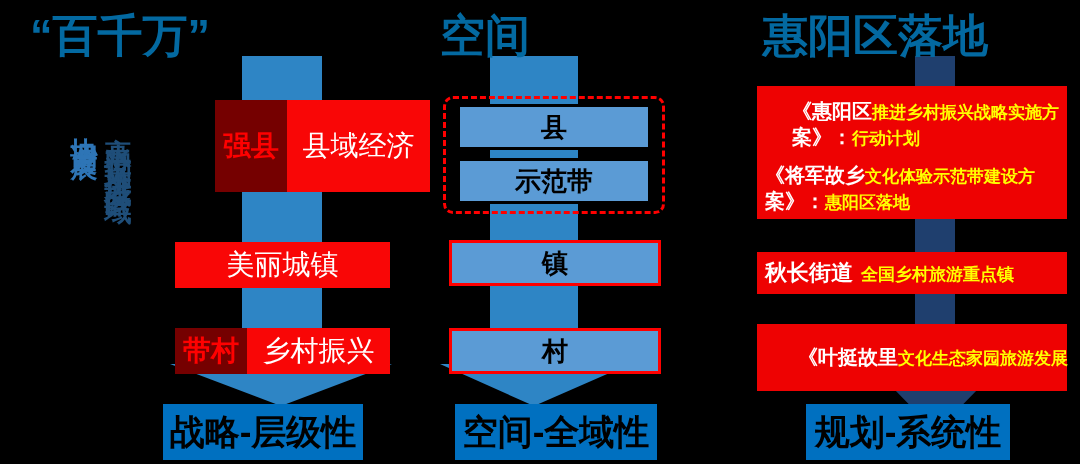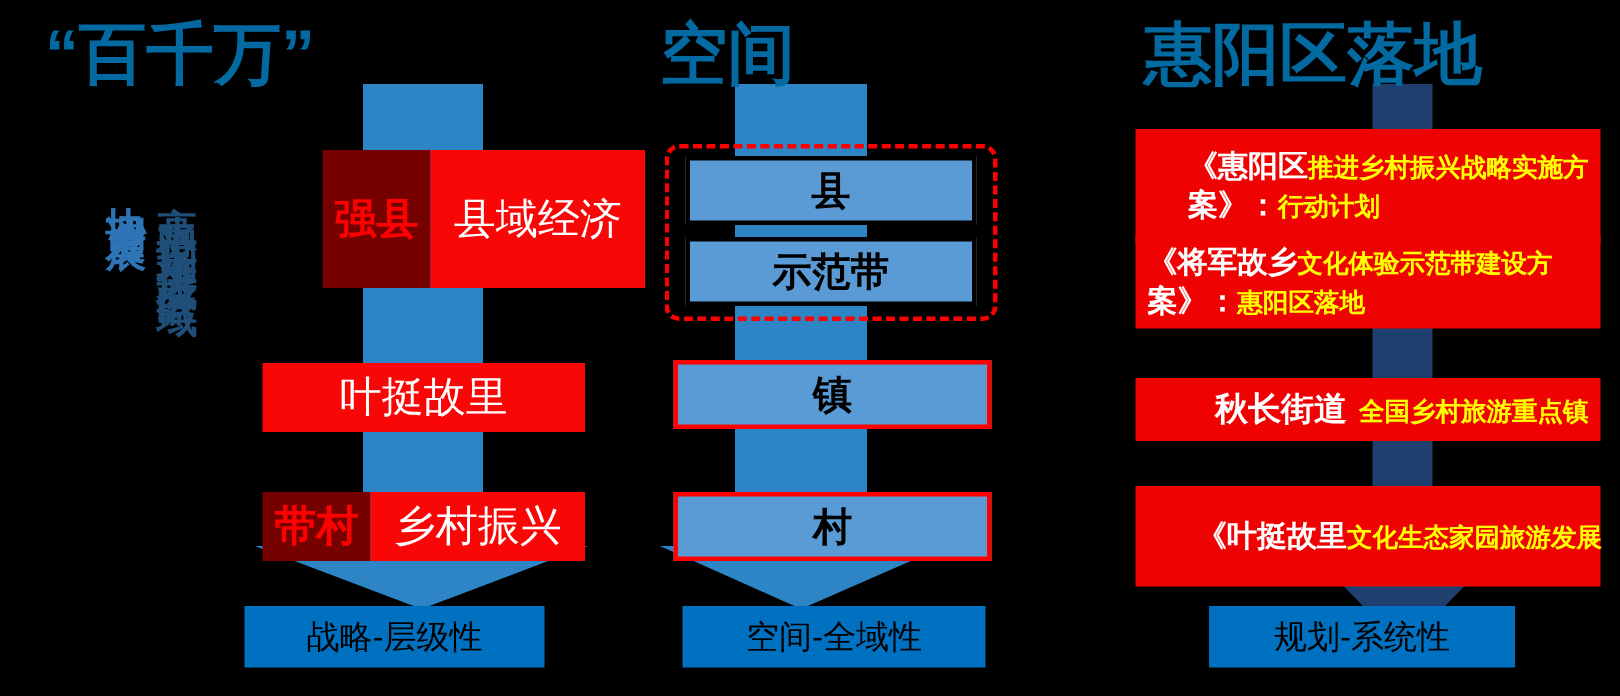"叶挺故里" div.lrow-value { text: 叶挺故里 -> 美丽城镇 }
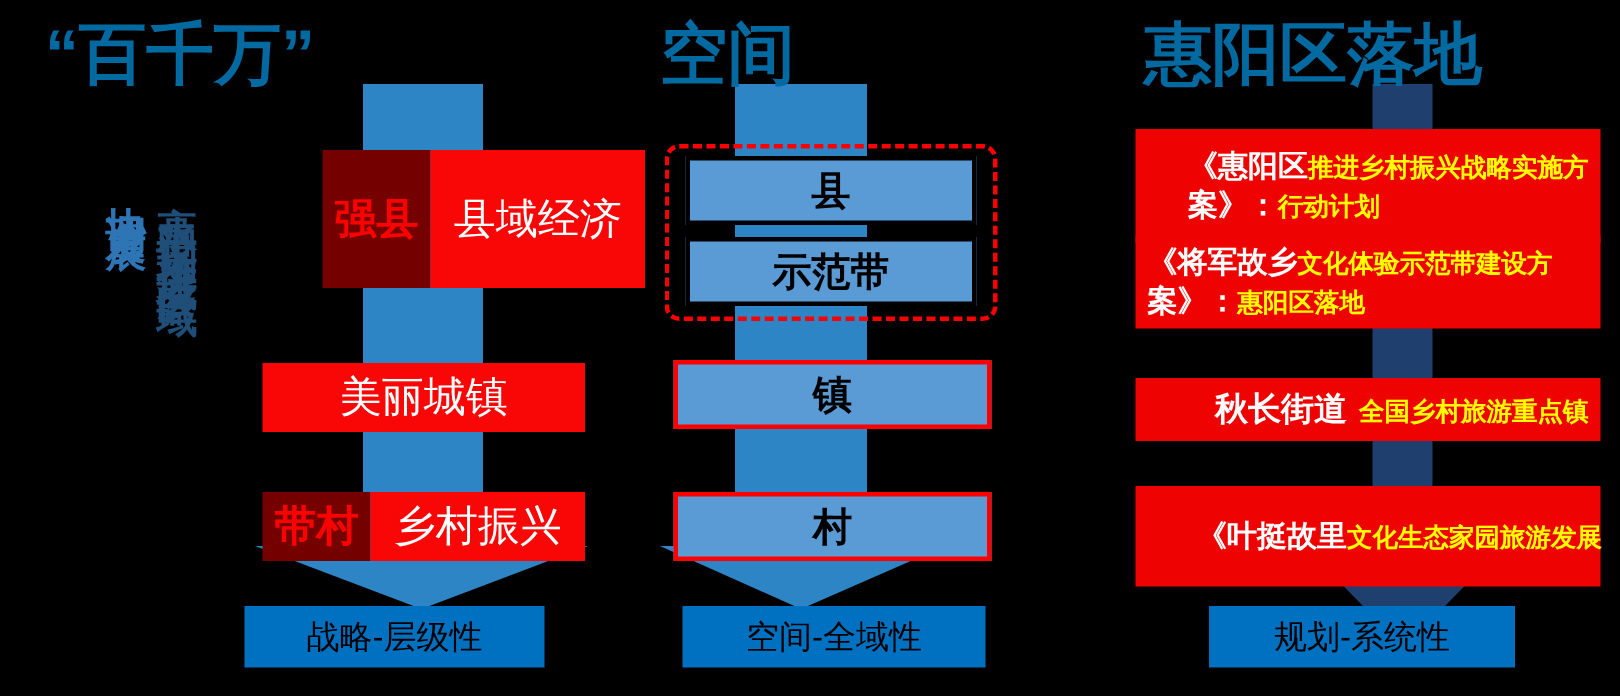"秋长街道 全国乡村旅游重点镇" .rline.center { text-align: right -> left }
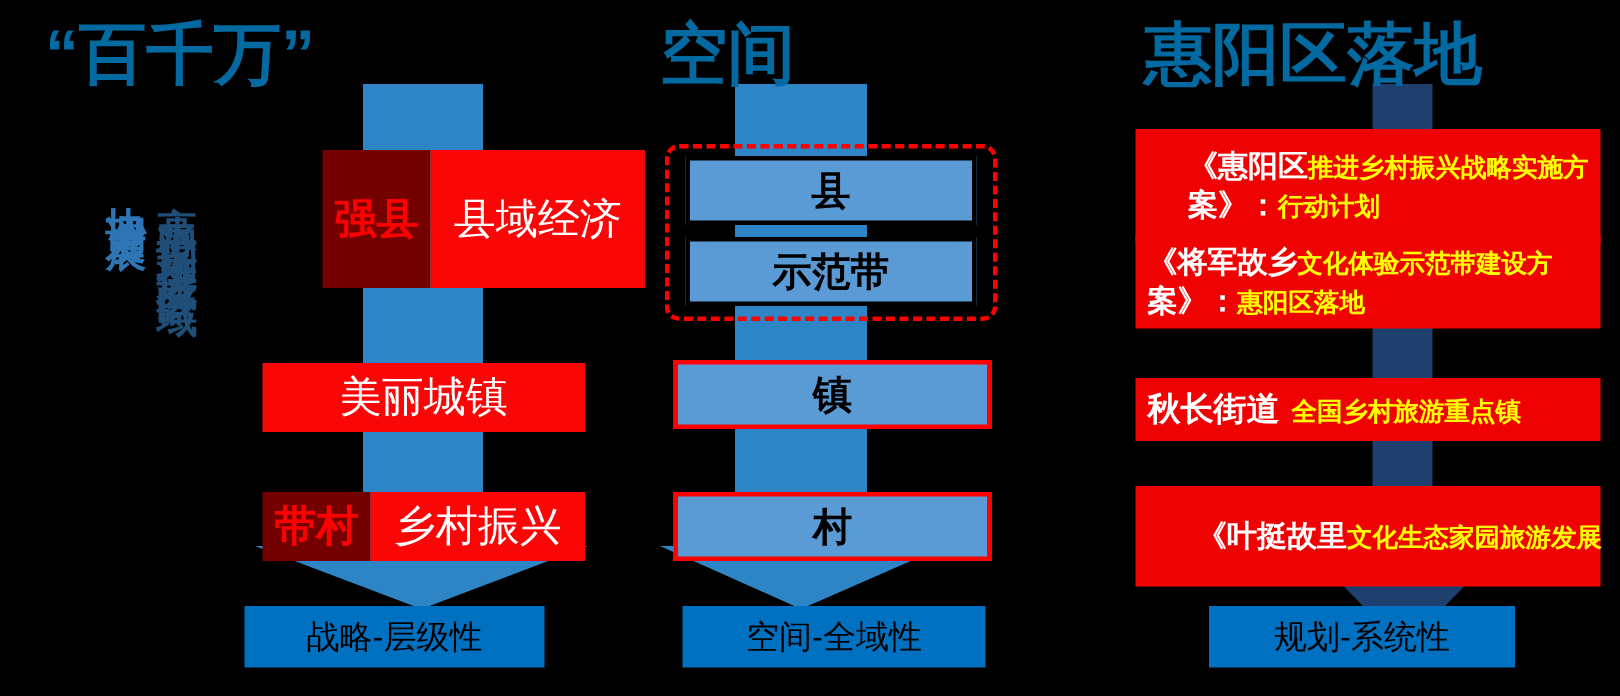"战略-层级性" .footer { font-size: 22px -> 35px; font-weight: normal -> bold; height: 41px -> 56px }
